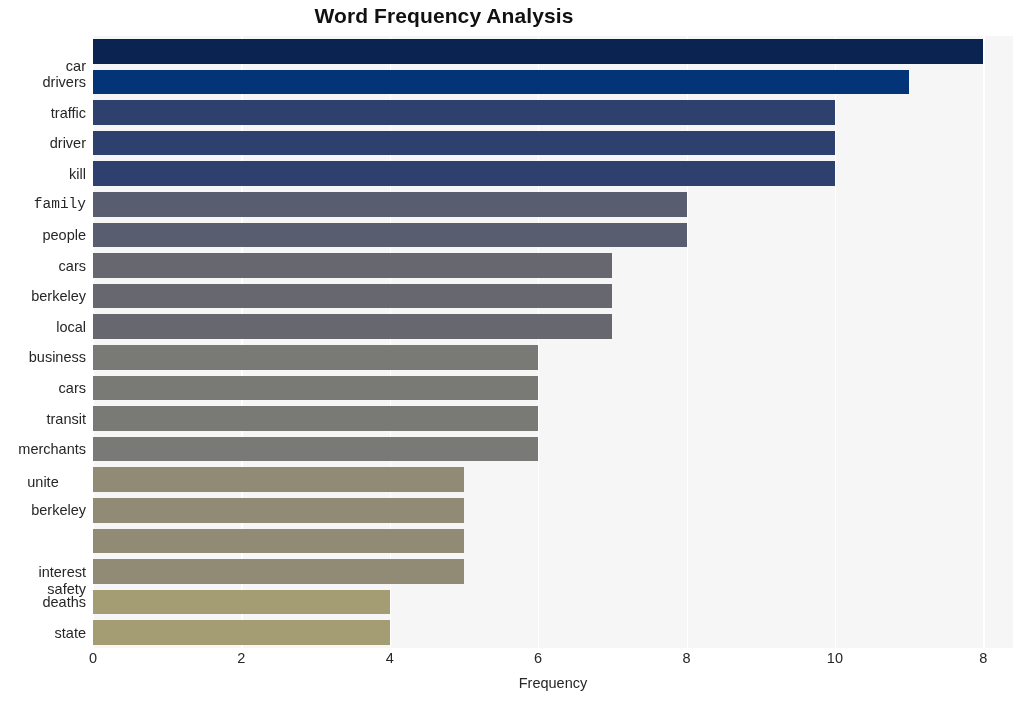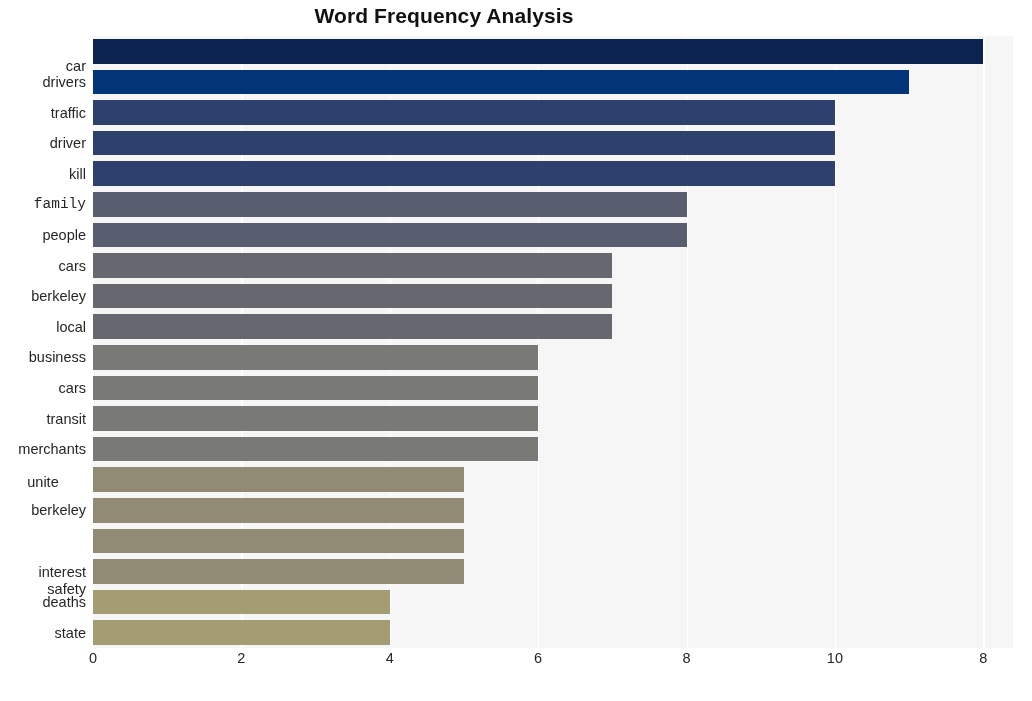"Frequency" div.x-axis-label { html: none -> <div>Frequency</div> }
